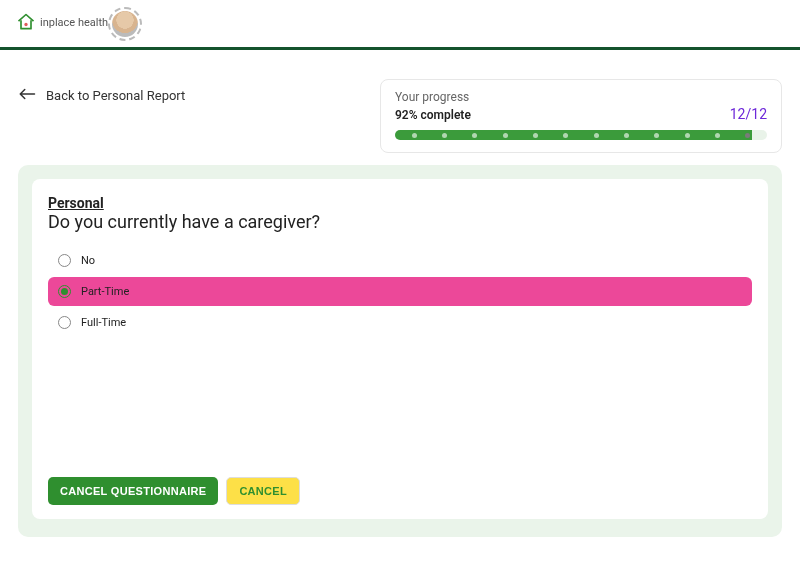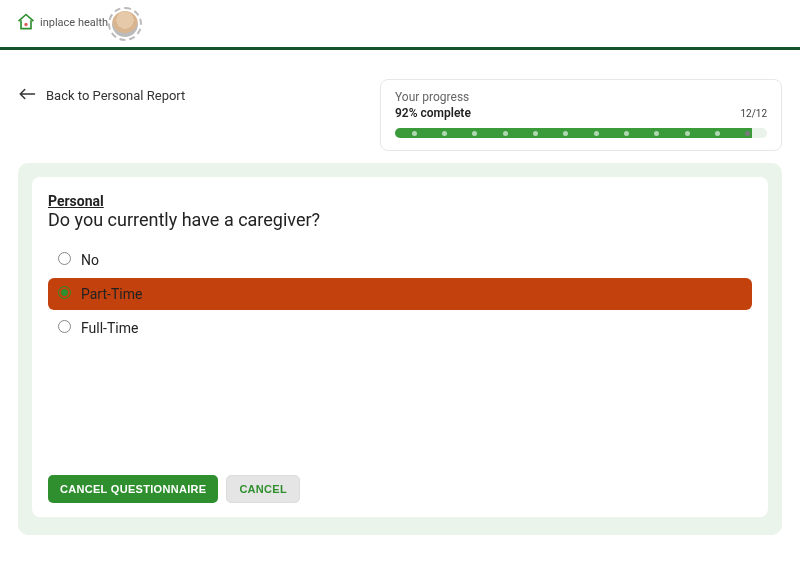"12/12" .progress-count { color: #404040 -> #6d28d9; font-size: 10px -> 14px }
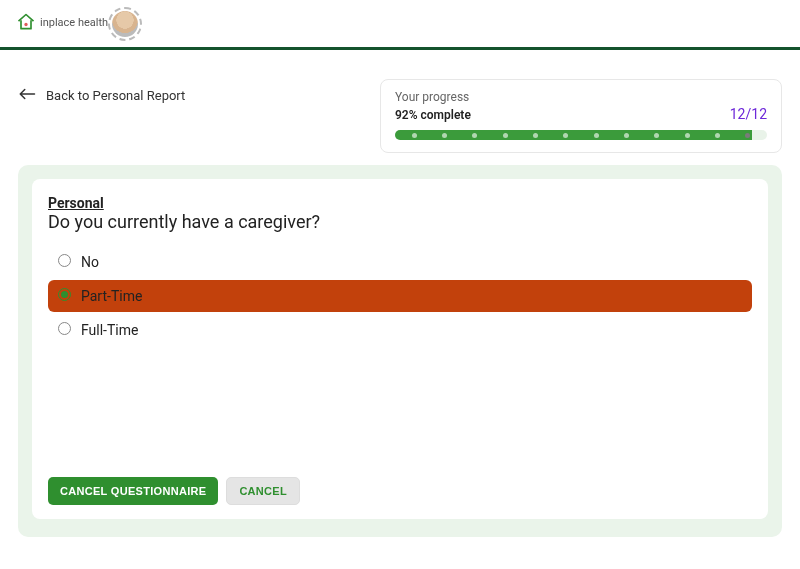"No" .option { font-size: 14px -> 11px }
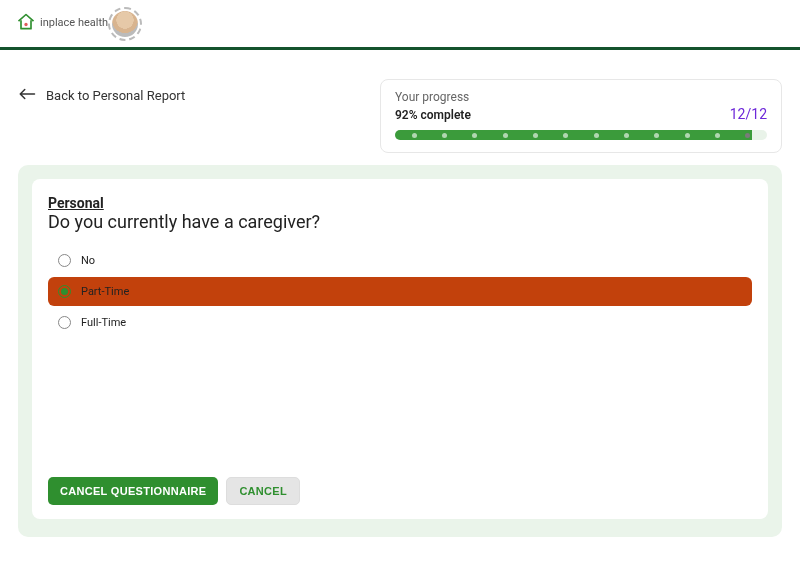"Part-Time" .option.selected { background: #c2410c -> #ec4899 }
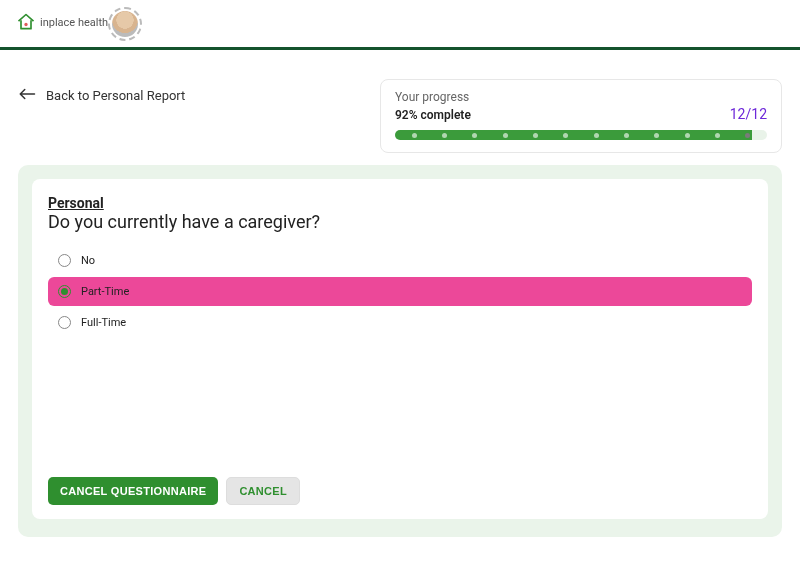"CANCEL" .btn-secondary { background: #e5e5e5 -> #fde047 }
